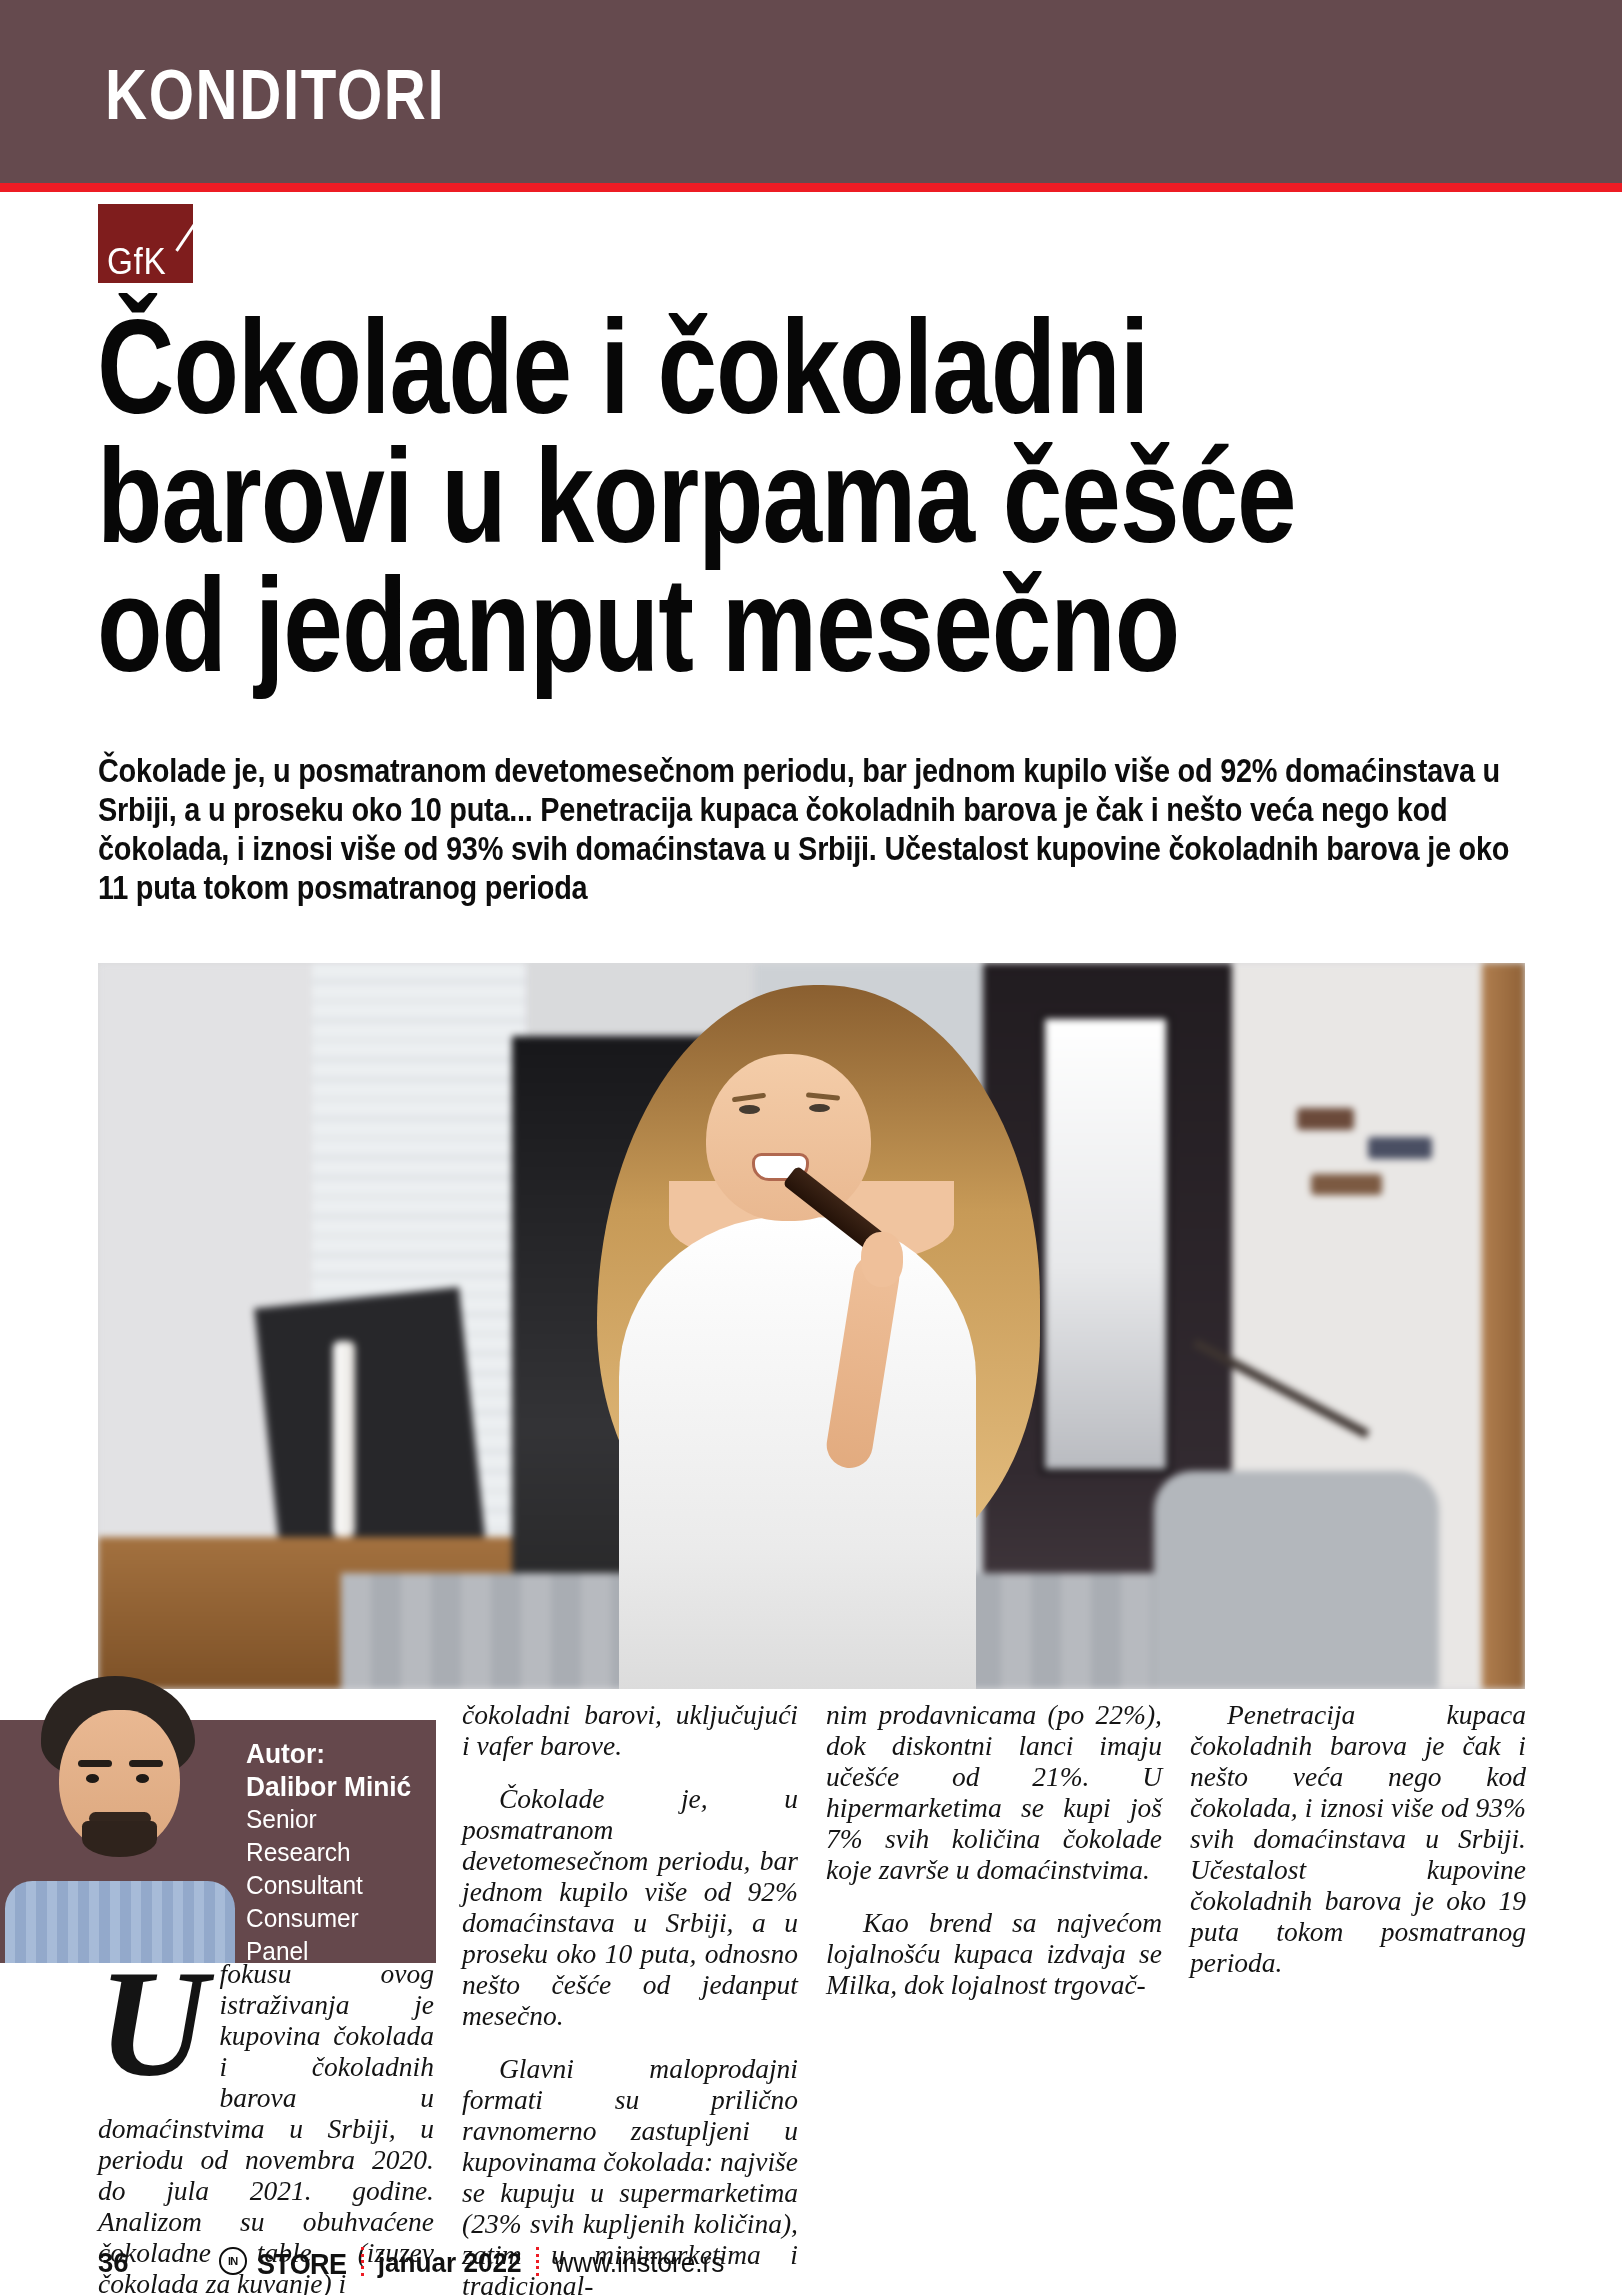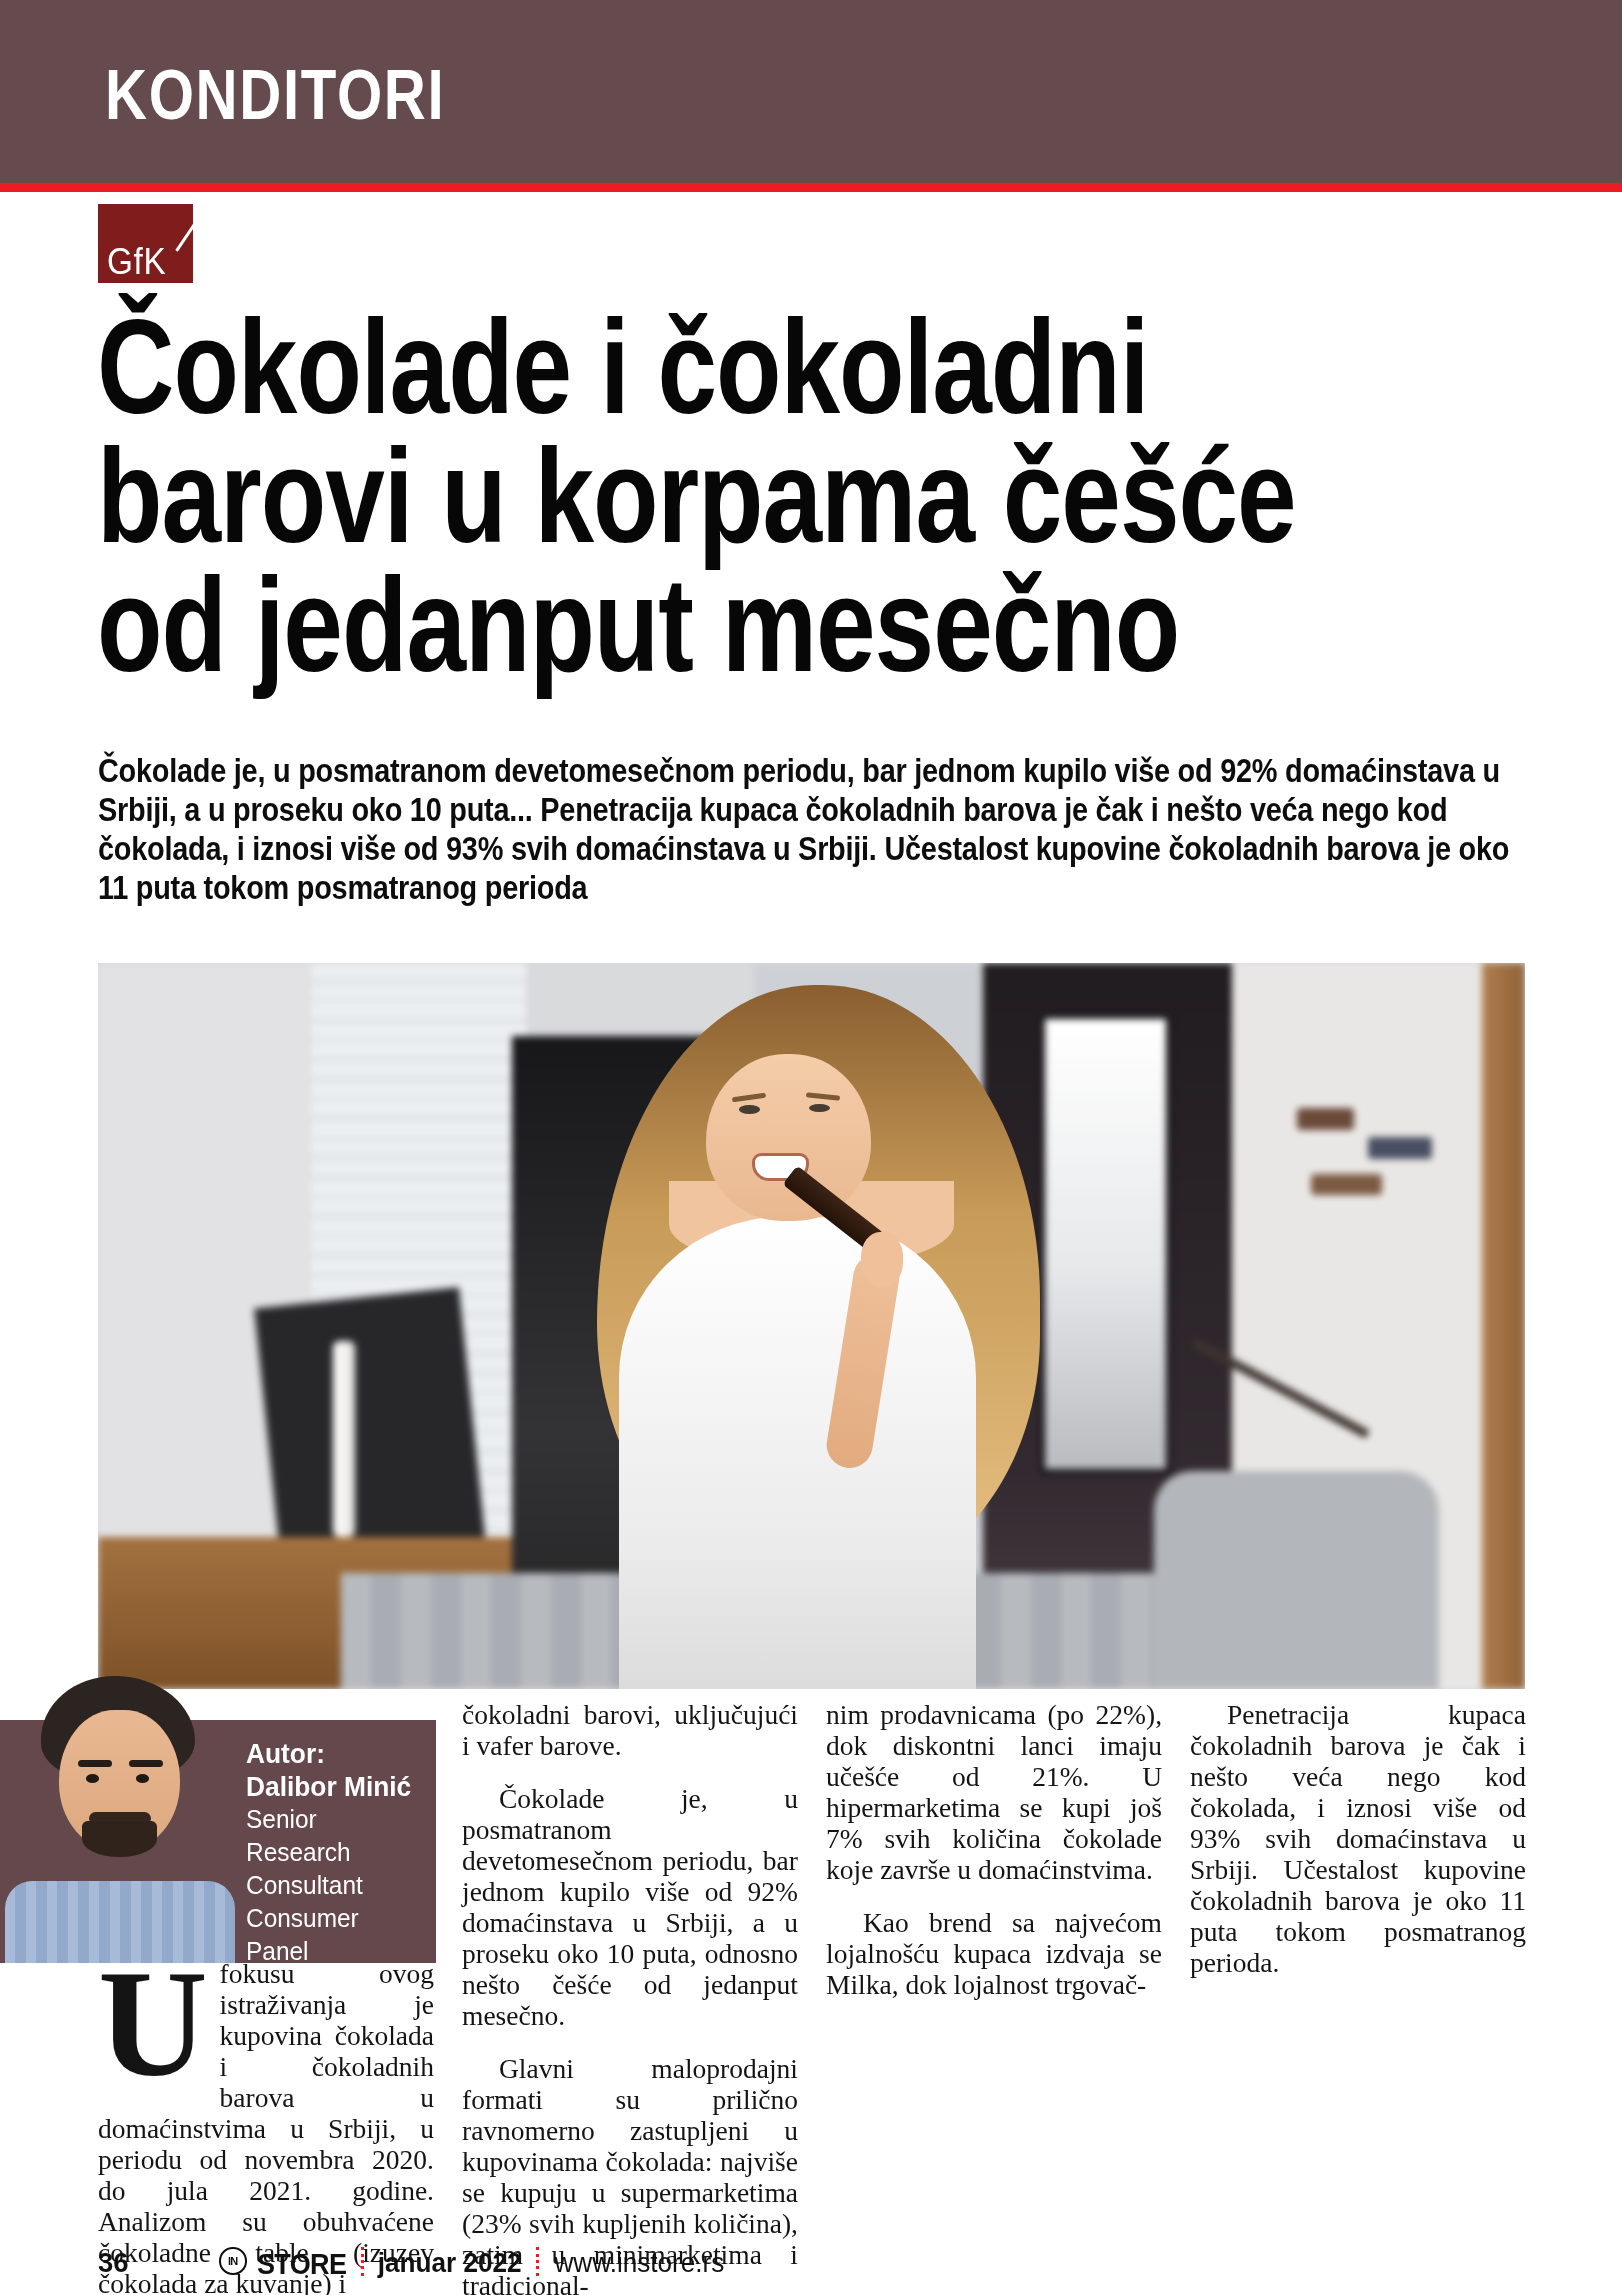"čokoladni barovi, uključujući i vafer" .col p { font-style: none -> italic }
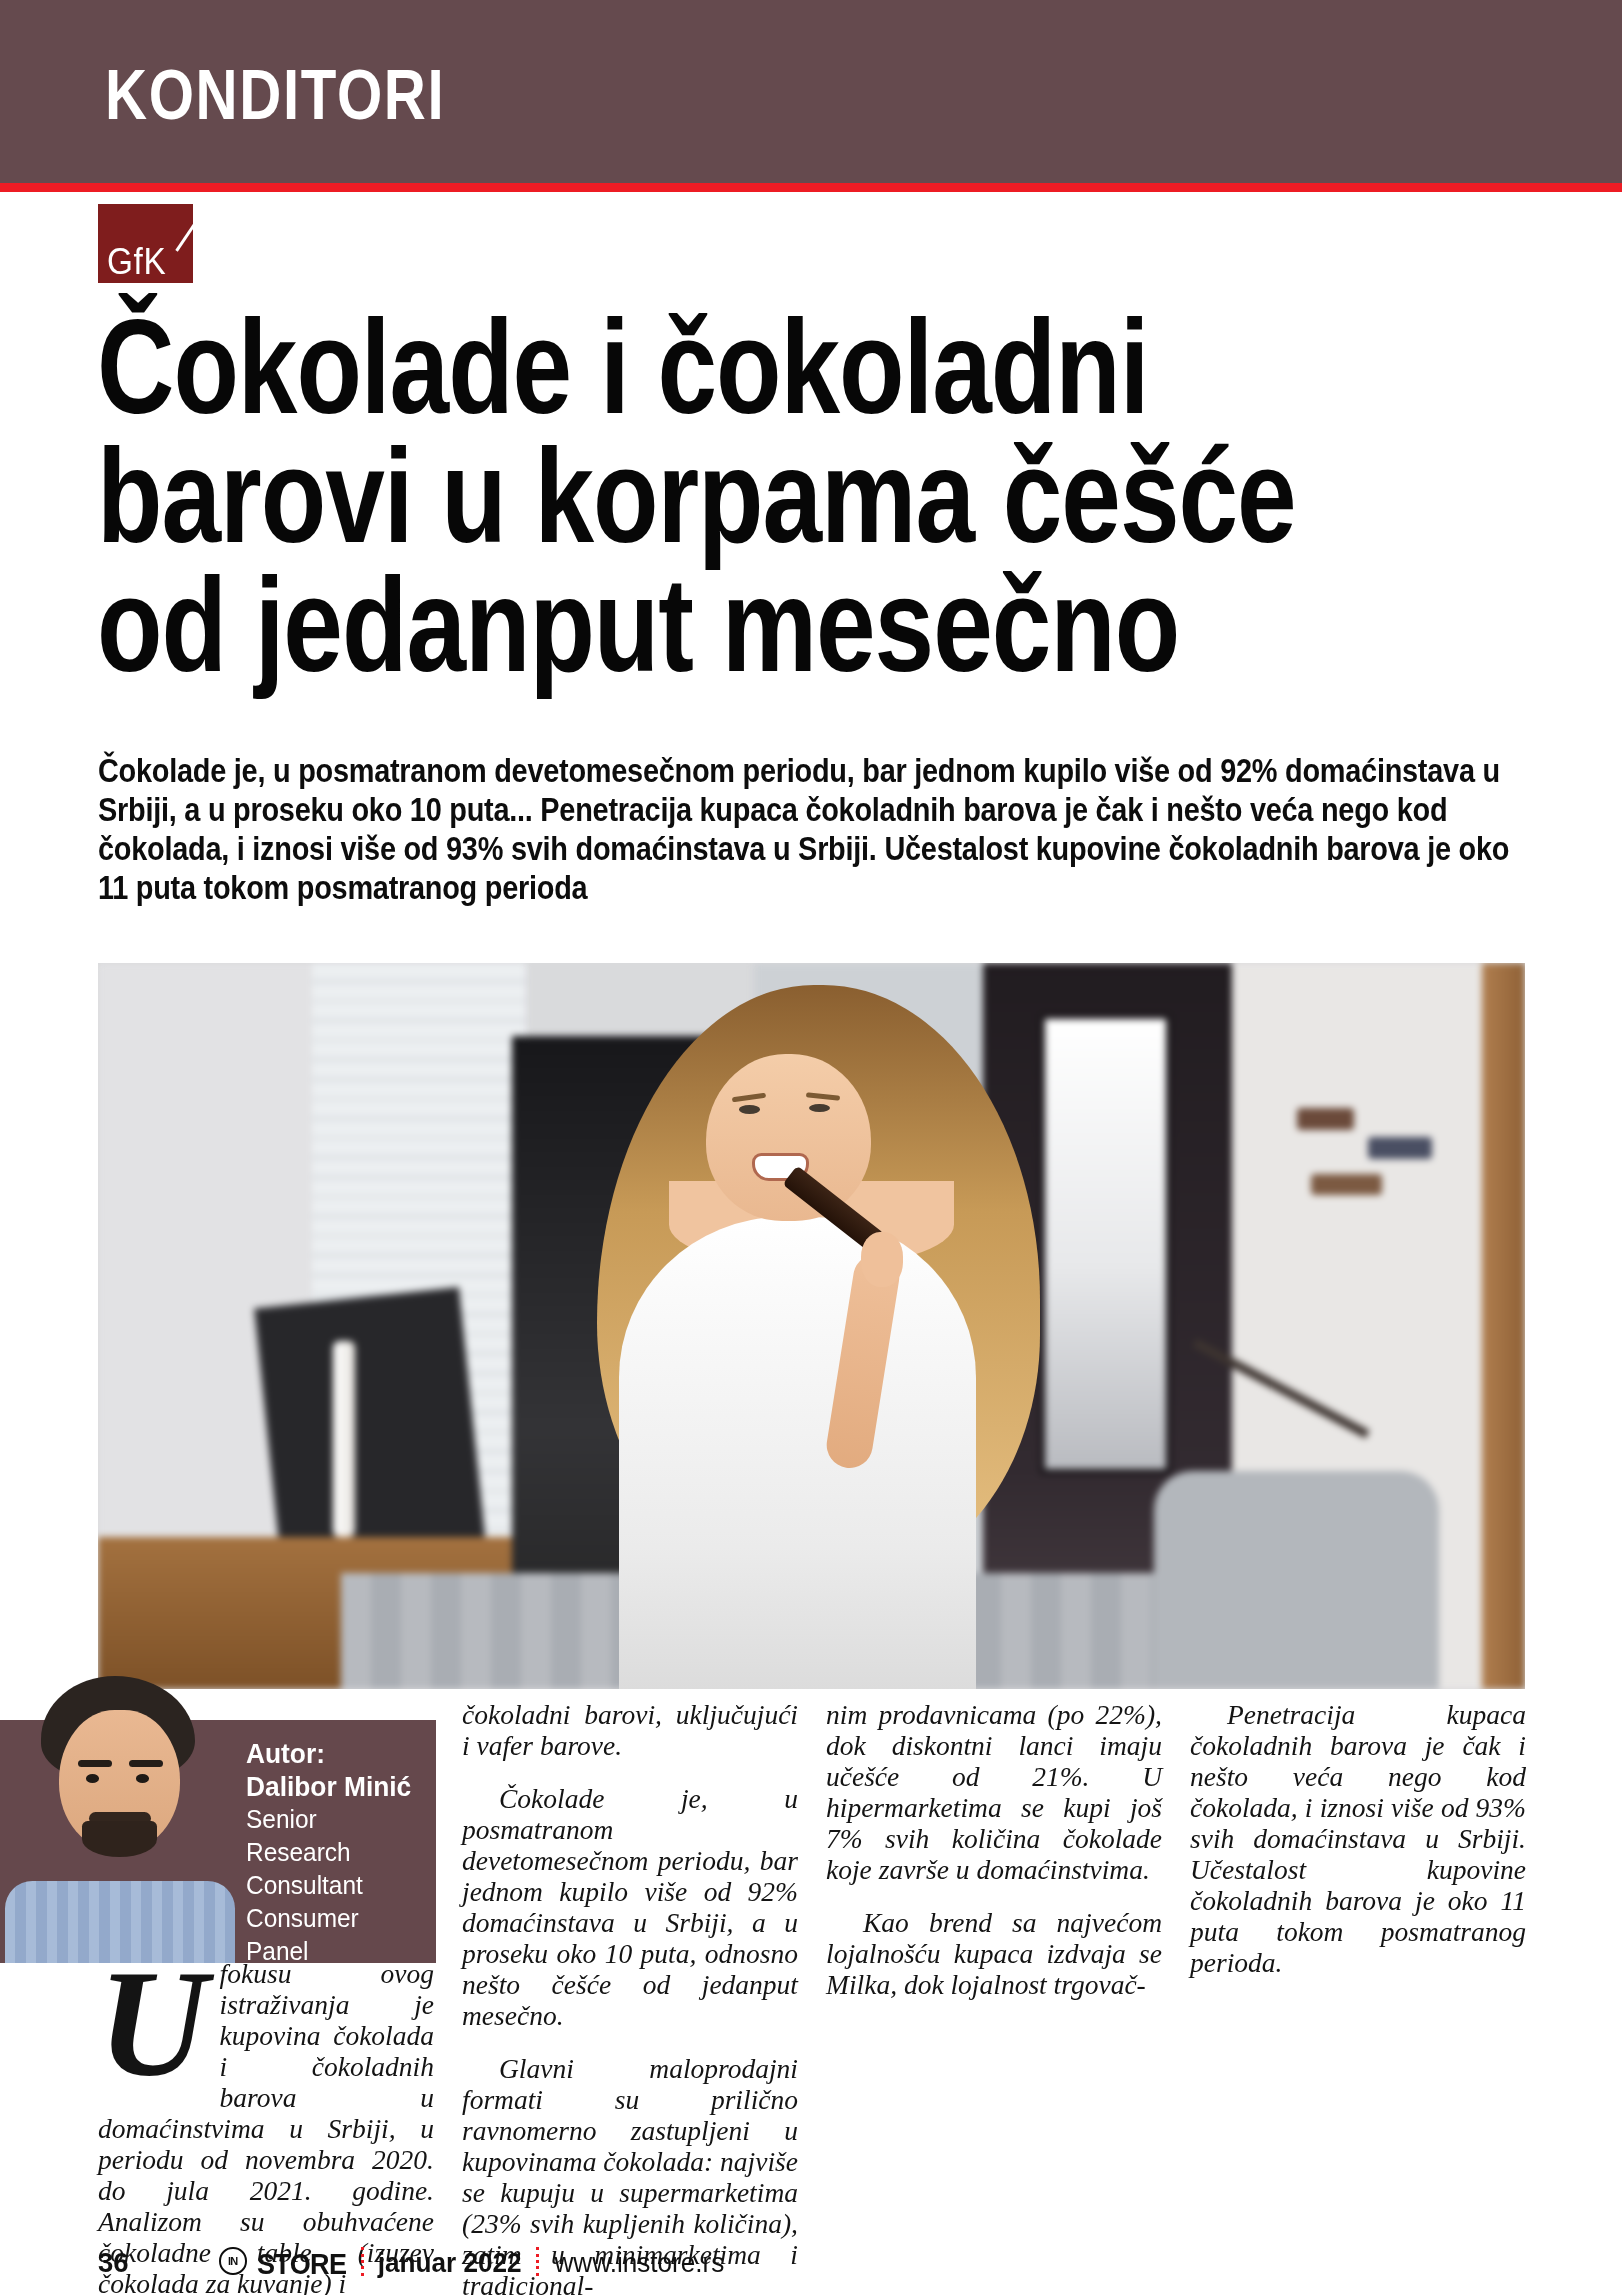"Penetracija kupaca čokoladnih barova je" p.ind { text: 11 -> 19 }
